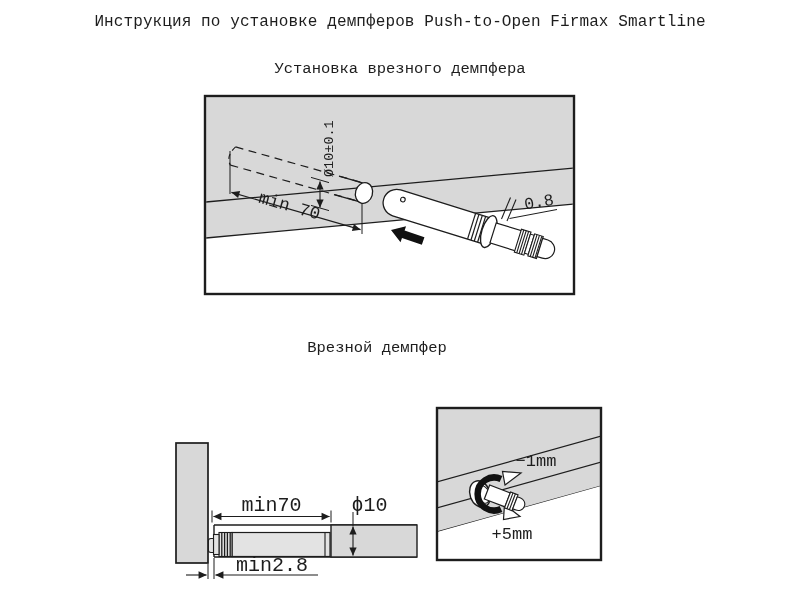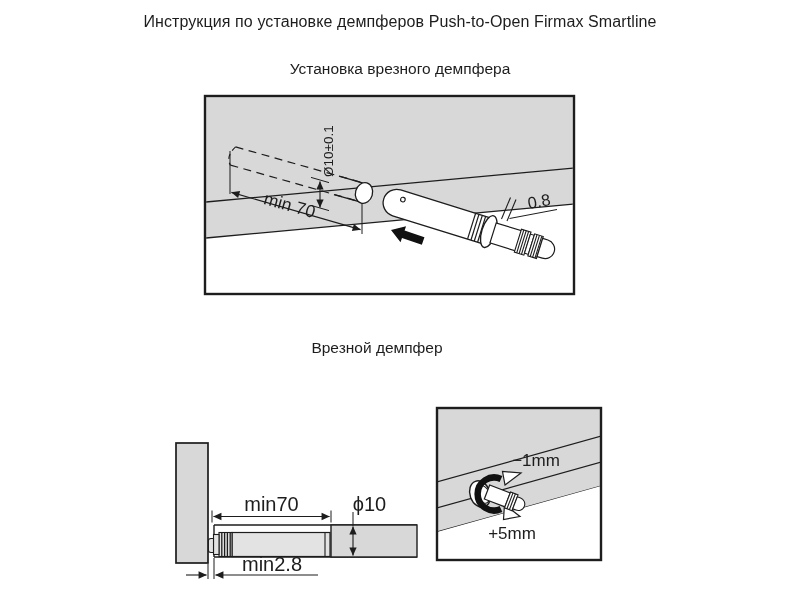"Инструкция по установке демпферов" #stage { font-family: Liberation Sans, sans-serif -> Liberation Mono, monospace }
